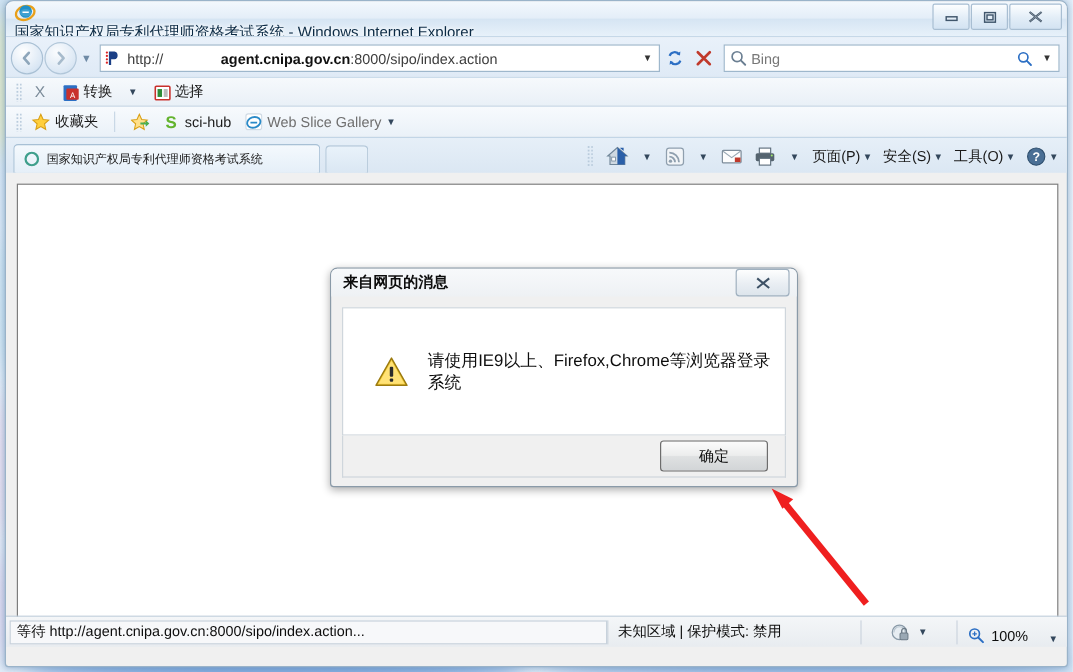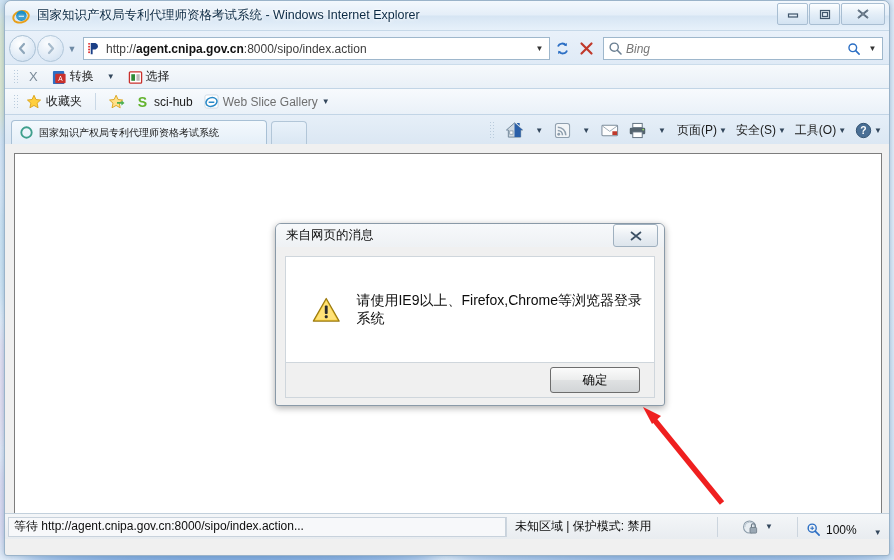"国家知识产权局专利代理师资格考试系统 - Windows Internet" .titlebar { align-items: center -> none; flex-direction: none -> column }
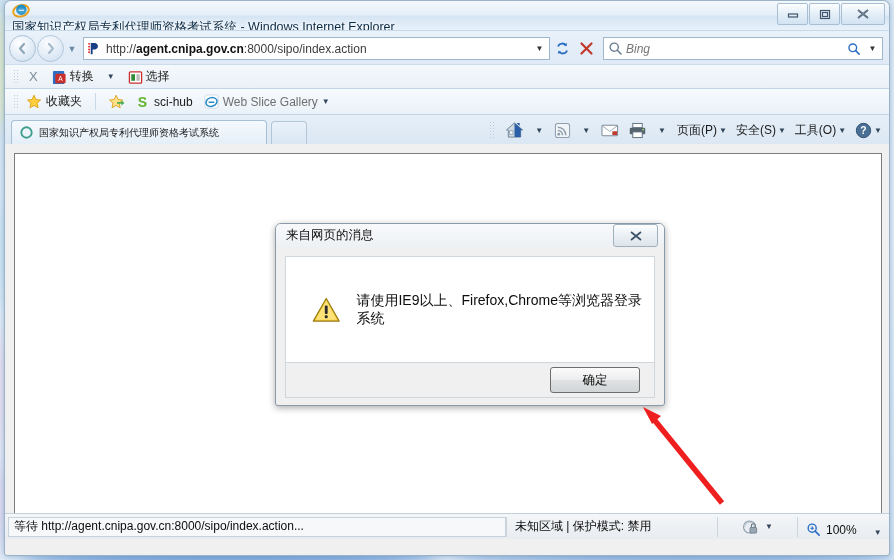"agent.cnipa.gov.cn" .url b { margin-left: none -> 48px }
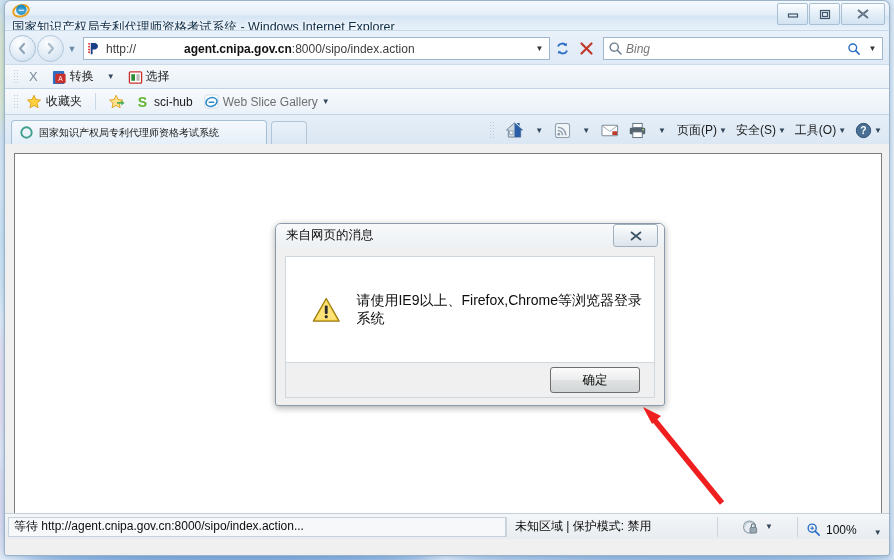"Bing" .search-ph { font-style: italic -> none }
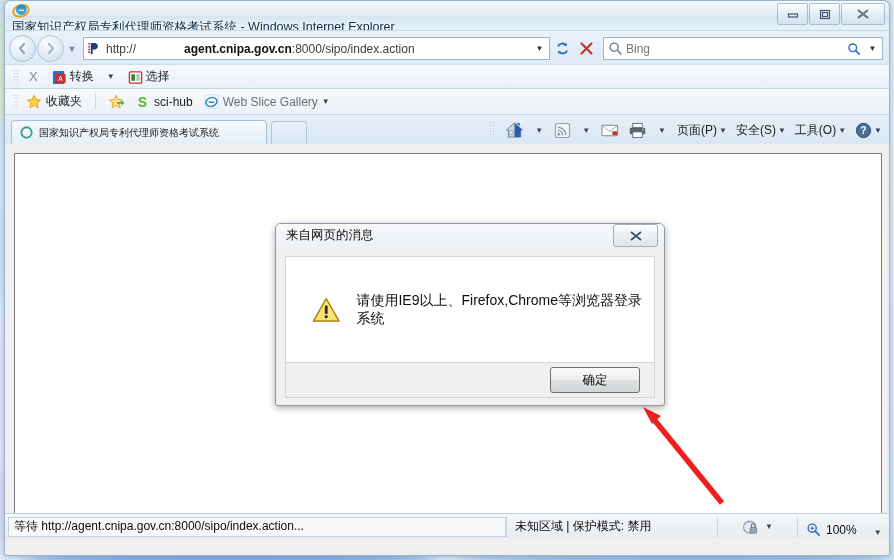"来自网页的消息" .dlg-title { font-weight: none -> bold }
